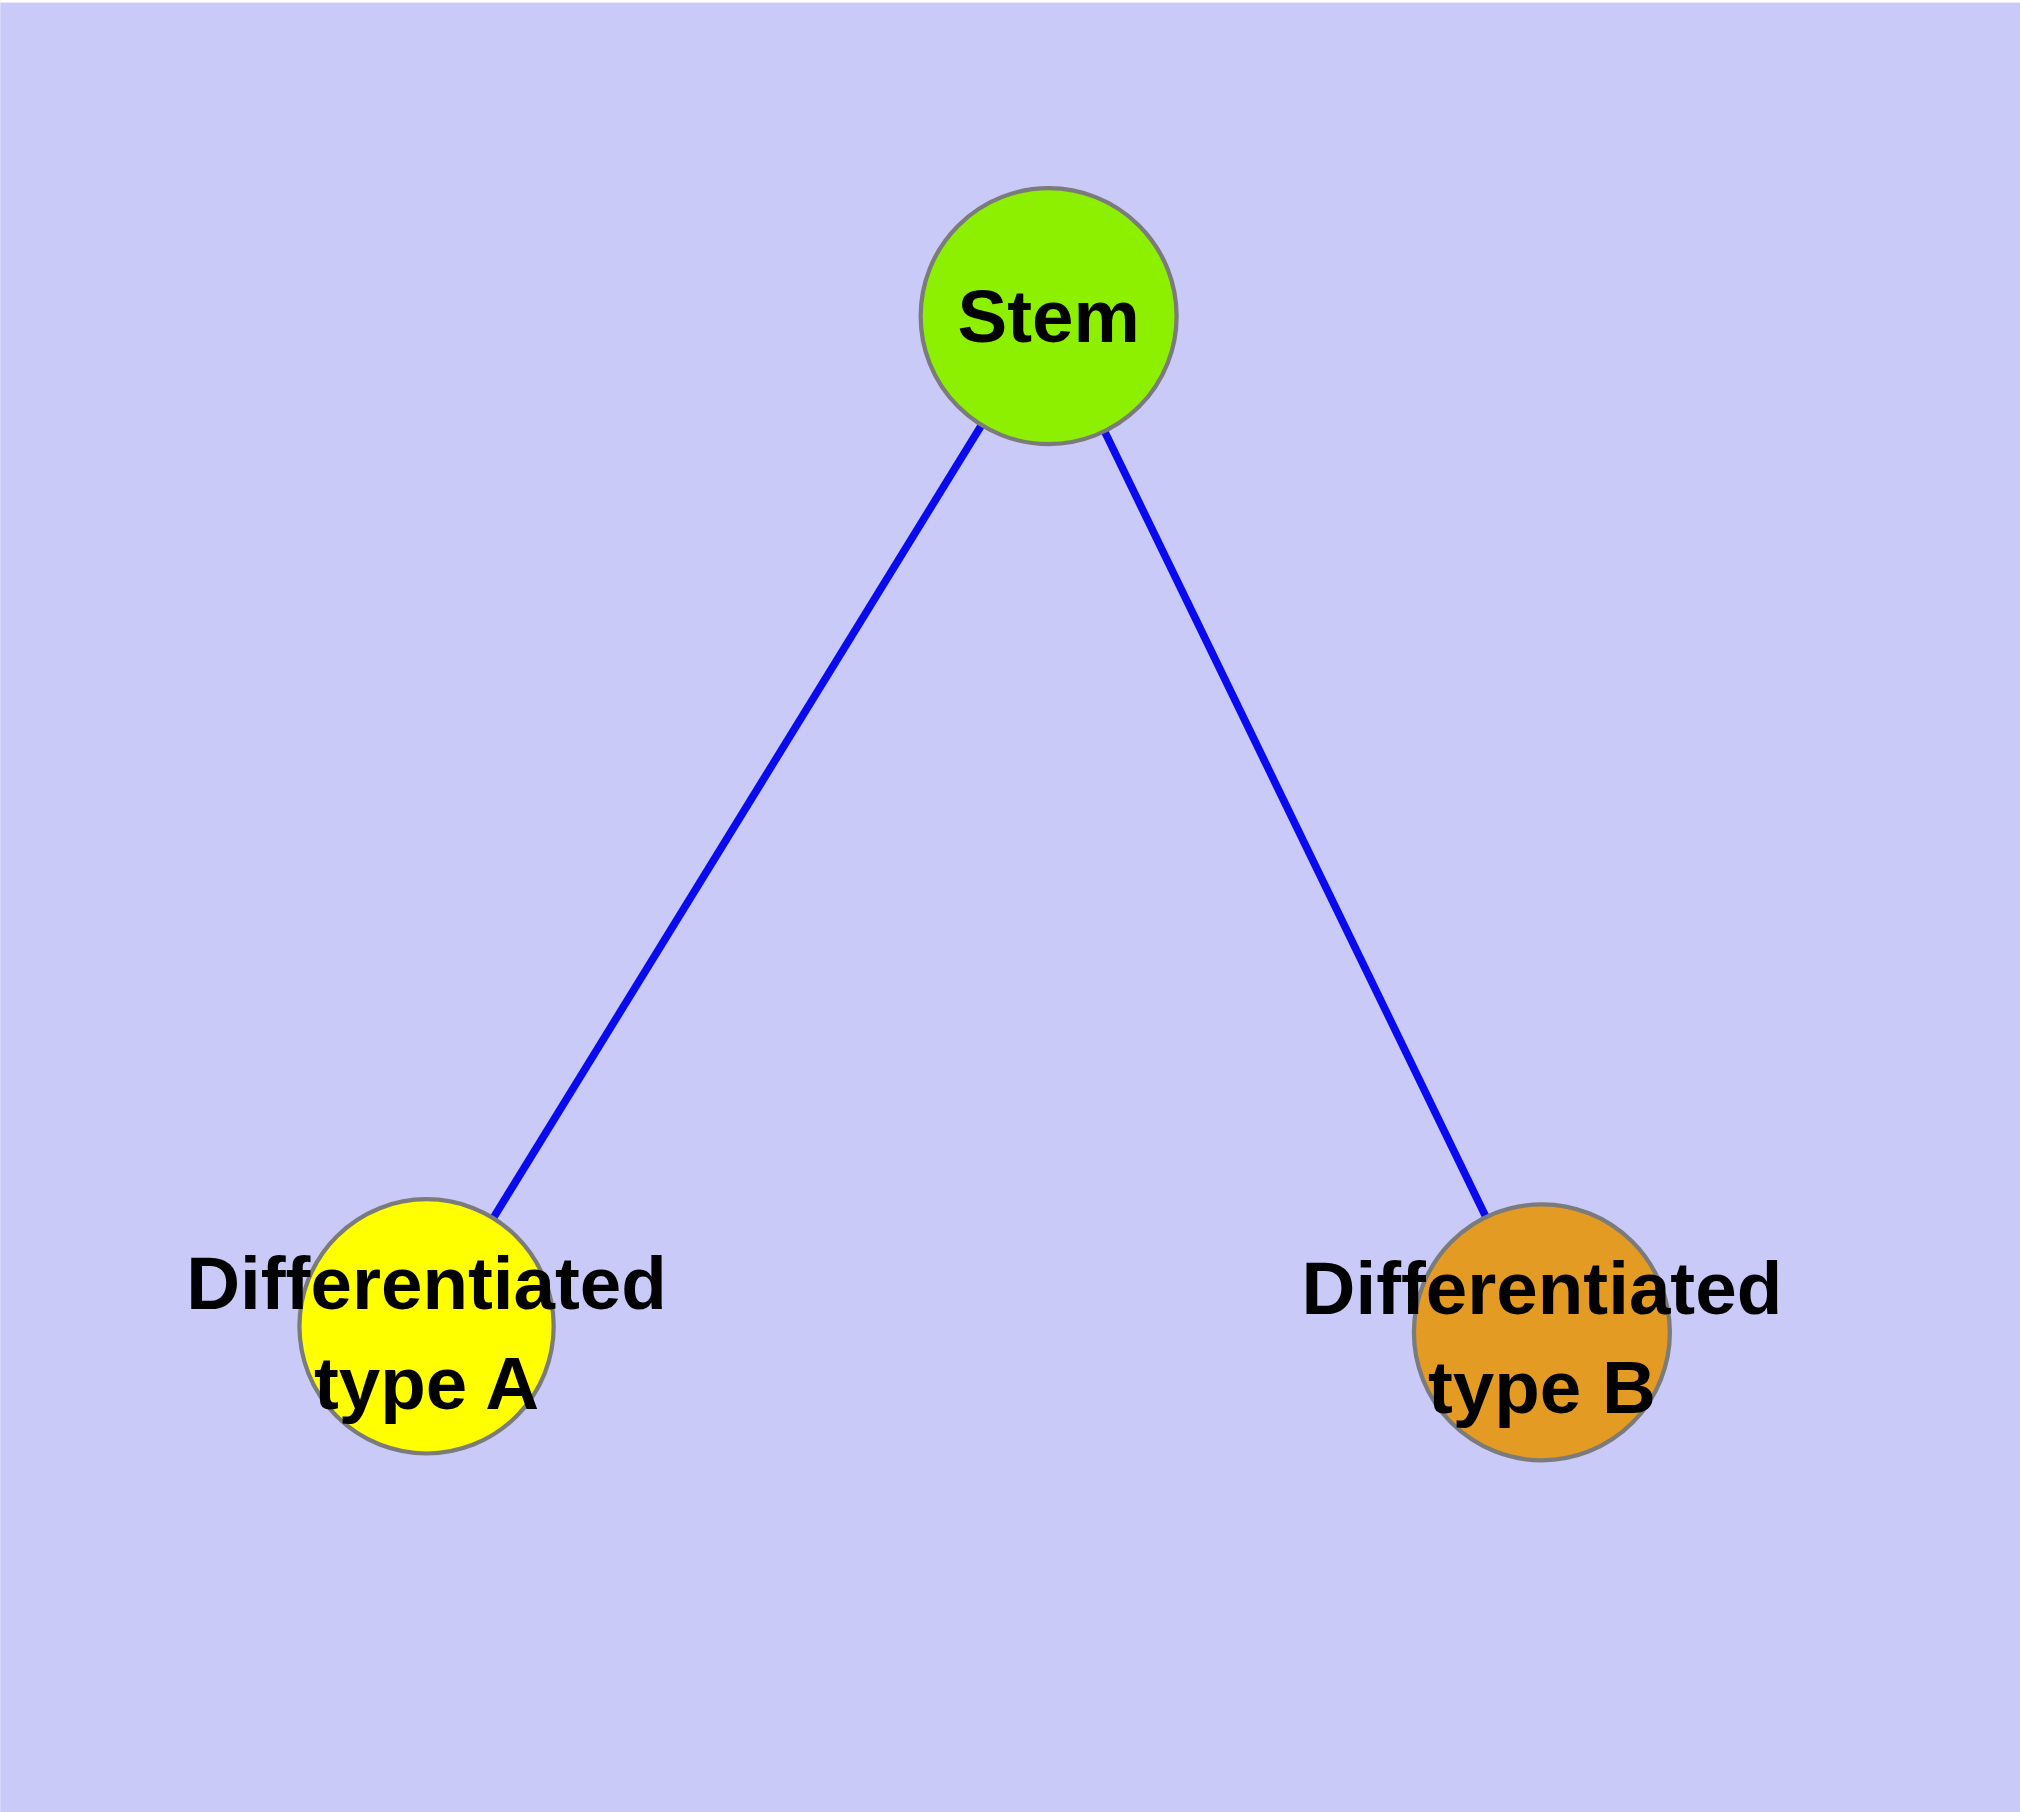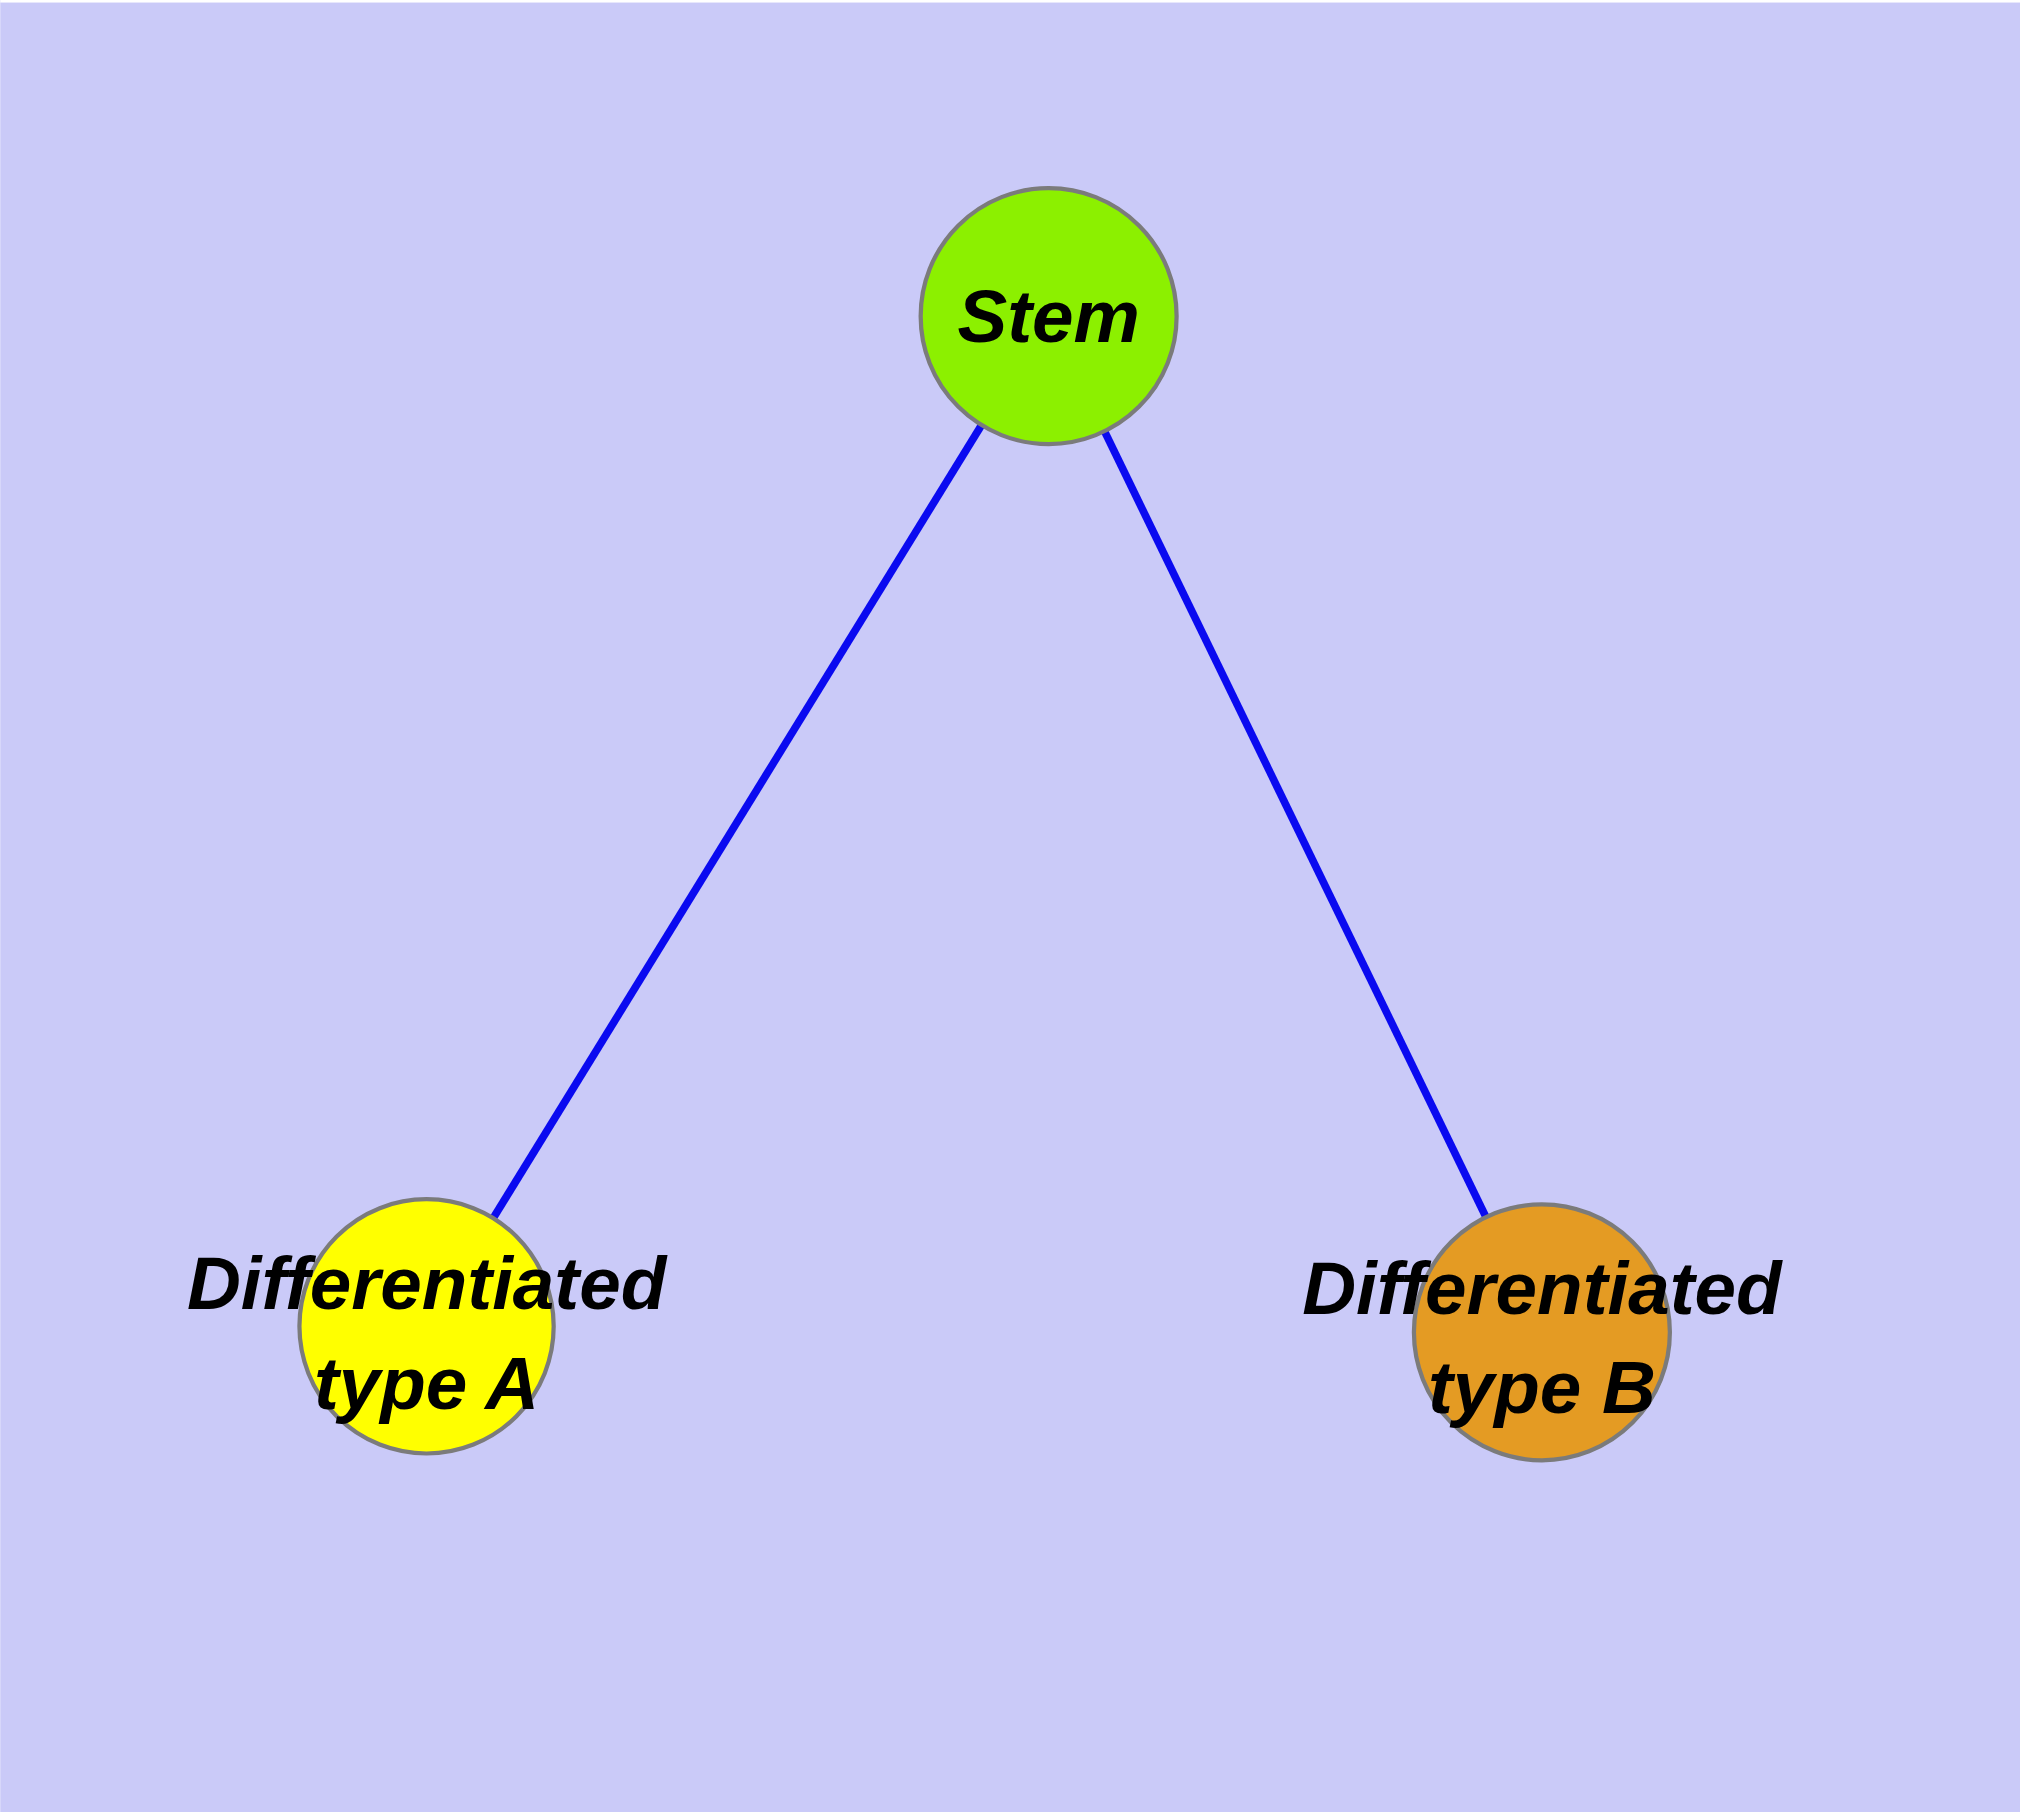"Stem" .stage { font-style: italic -> none }
